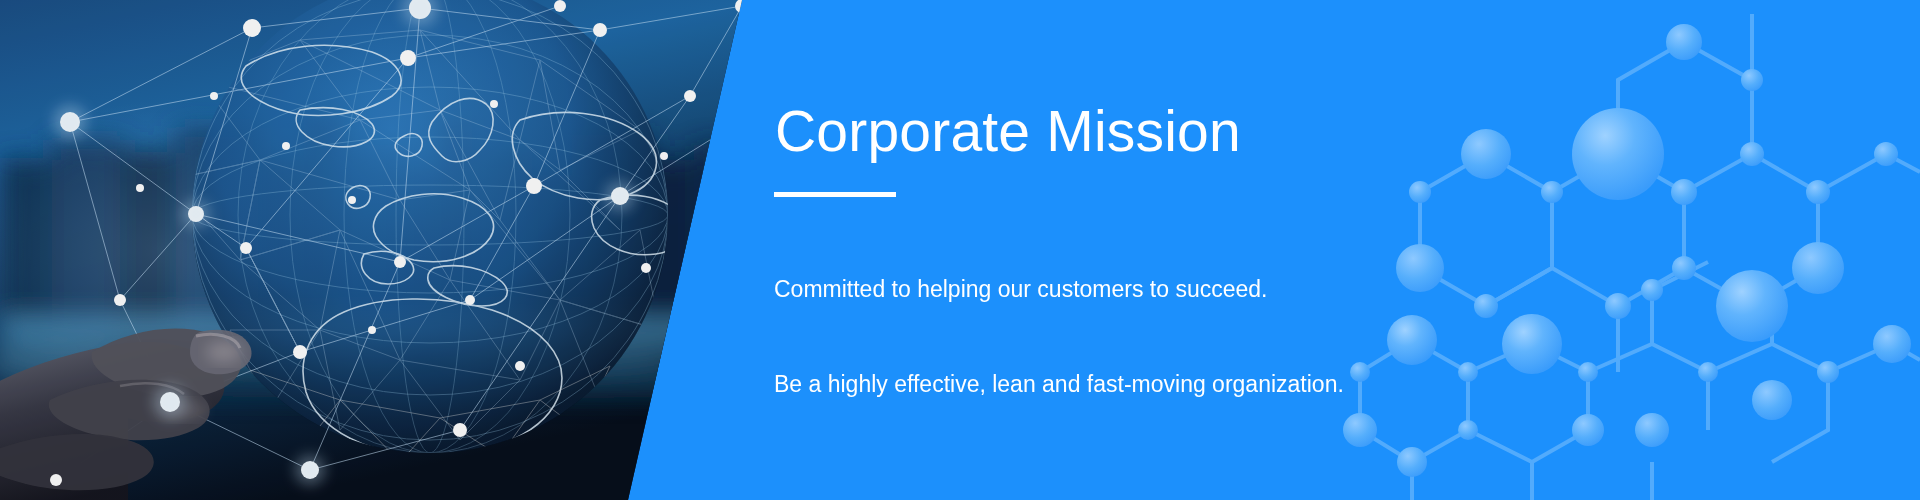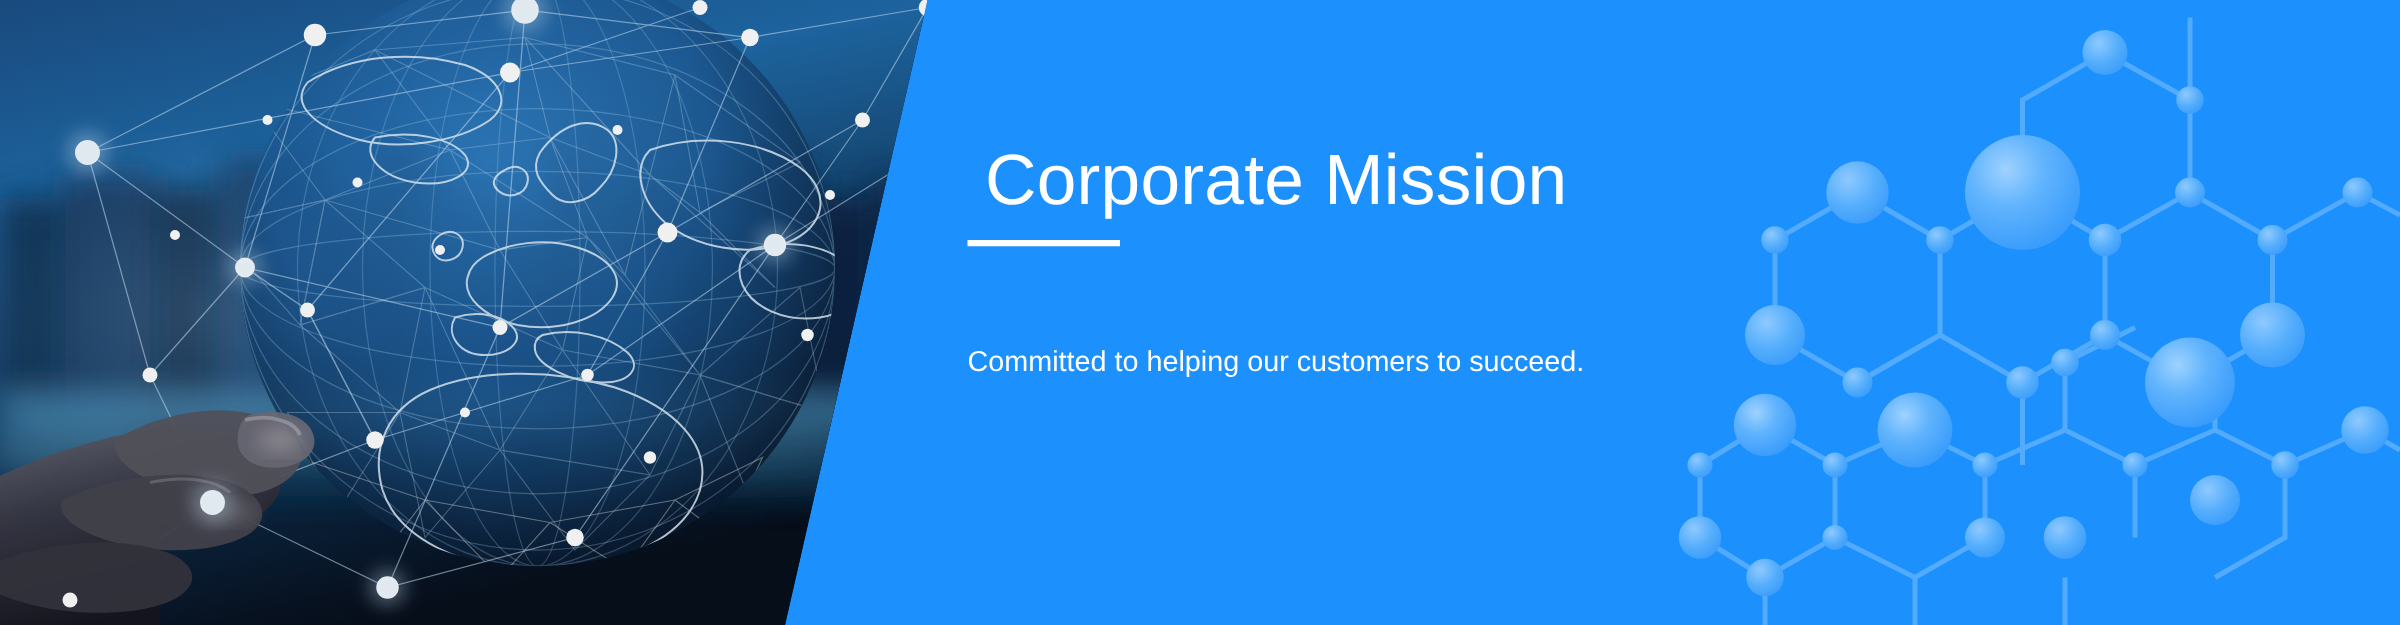"Corporate Mission" .title { margin: 16px -> 3px }
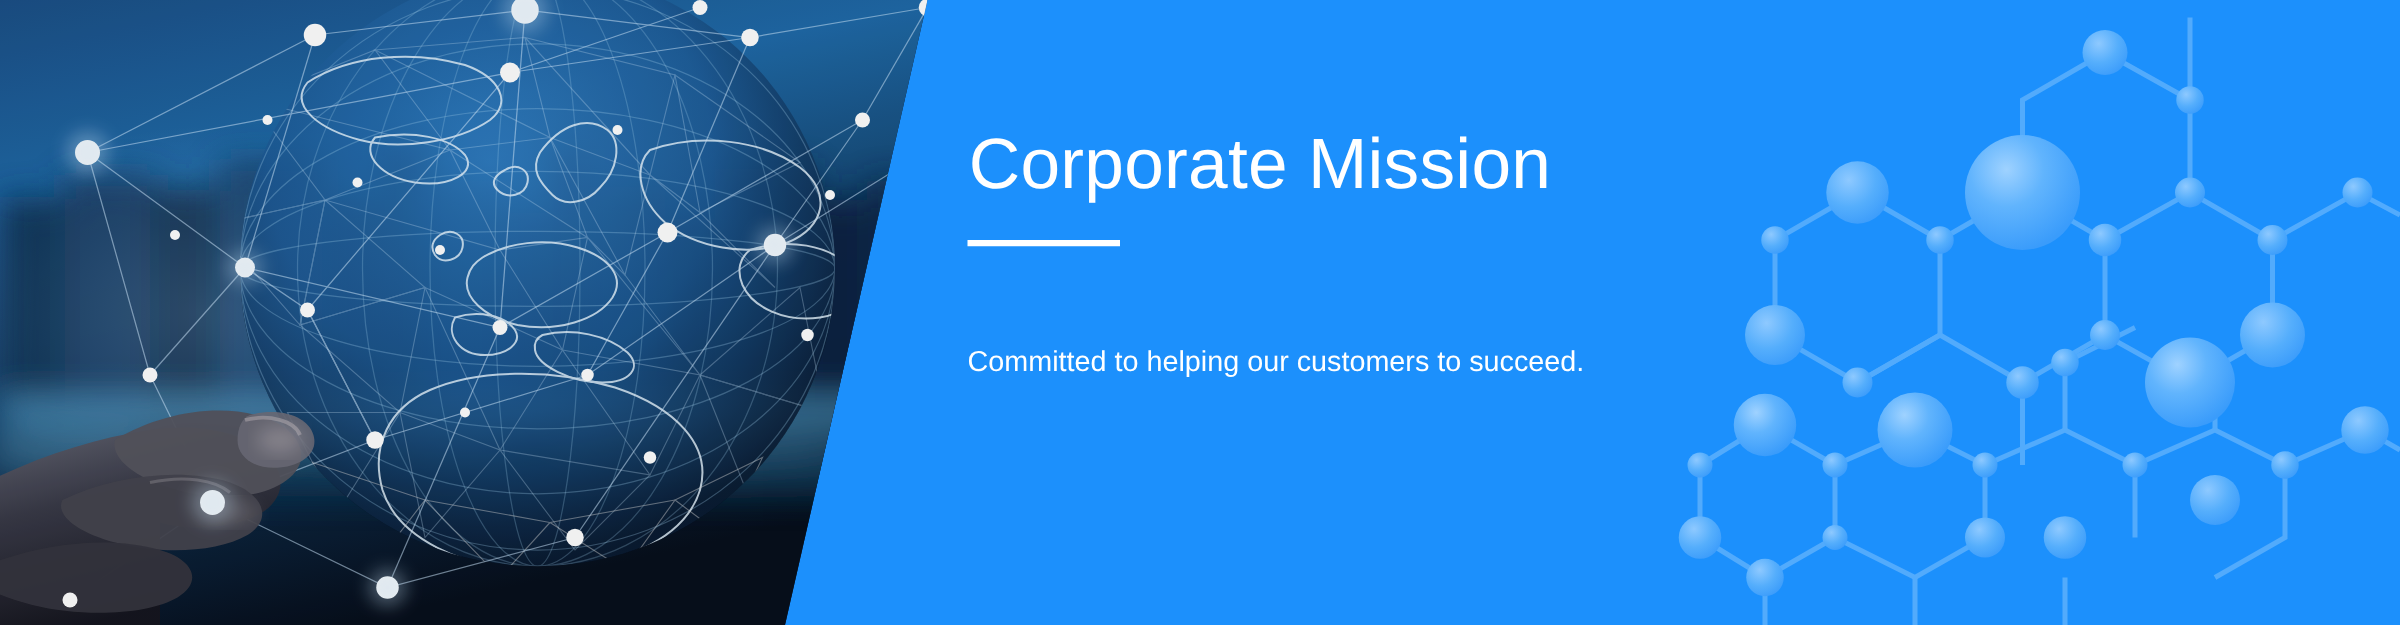"Be a highly effective, lean" span.line { html: none -> <span>Be a highly effective, lean and fast-moving organization.</span> }
